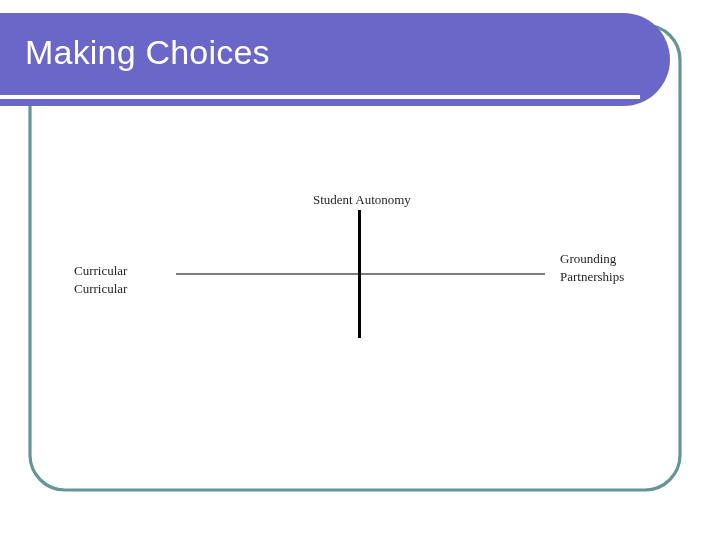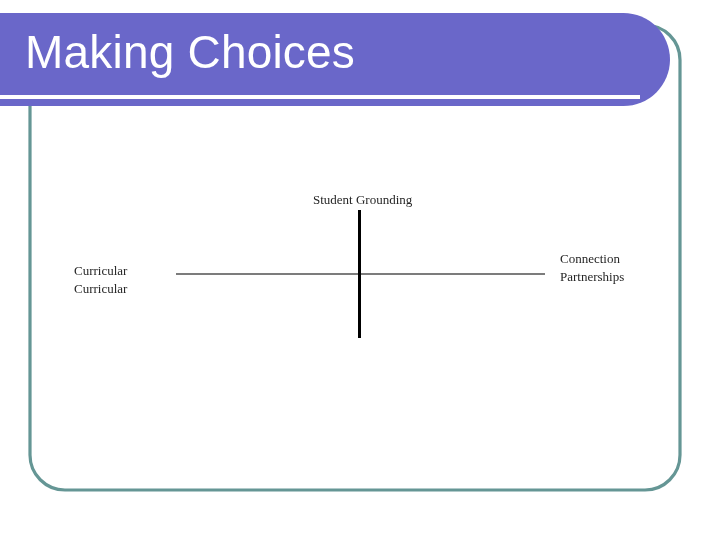"Making Choices" #title-text { font-size: 46px -> 34px }
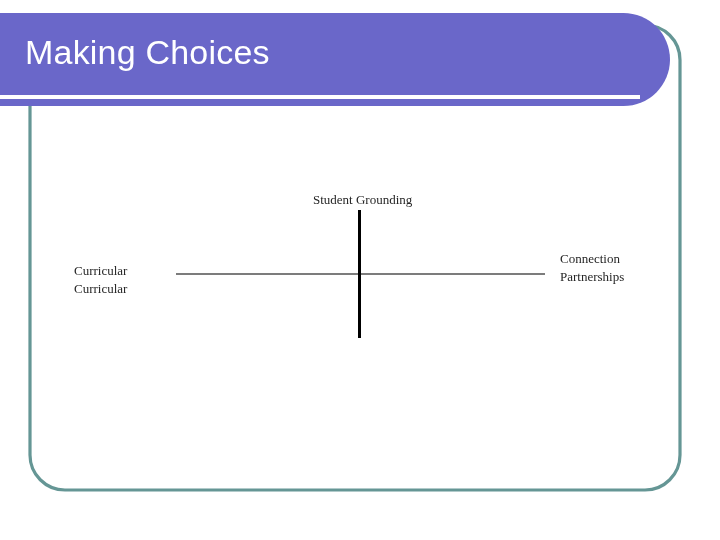"Student Grounding" div.diagram-label { text: Grounding -> Autonomy }
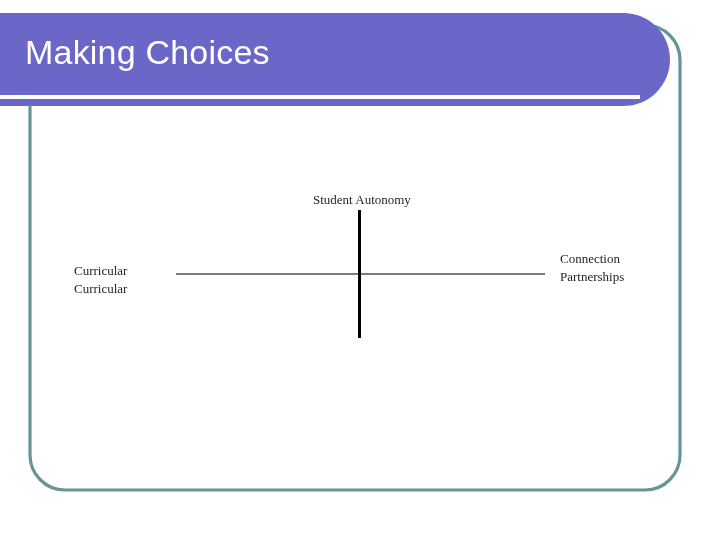"Connection" span.label-line { text: Connection -> Grounding }
